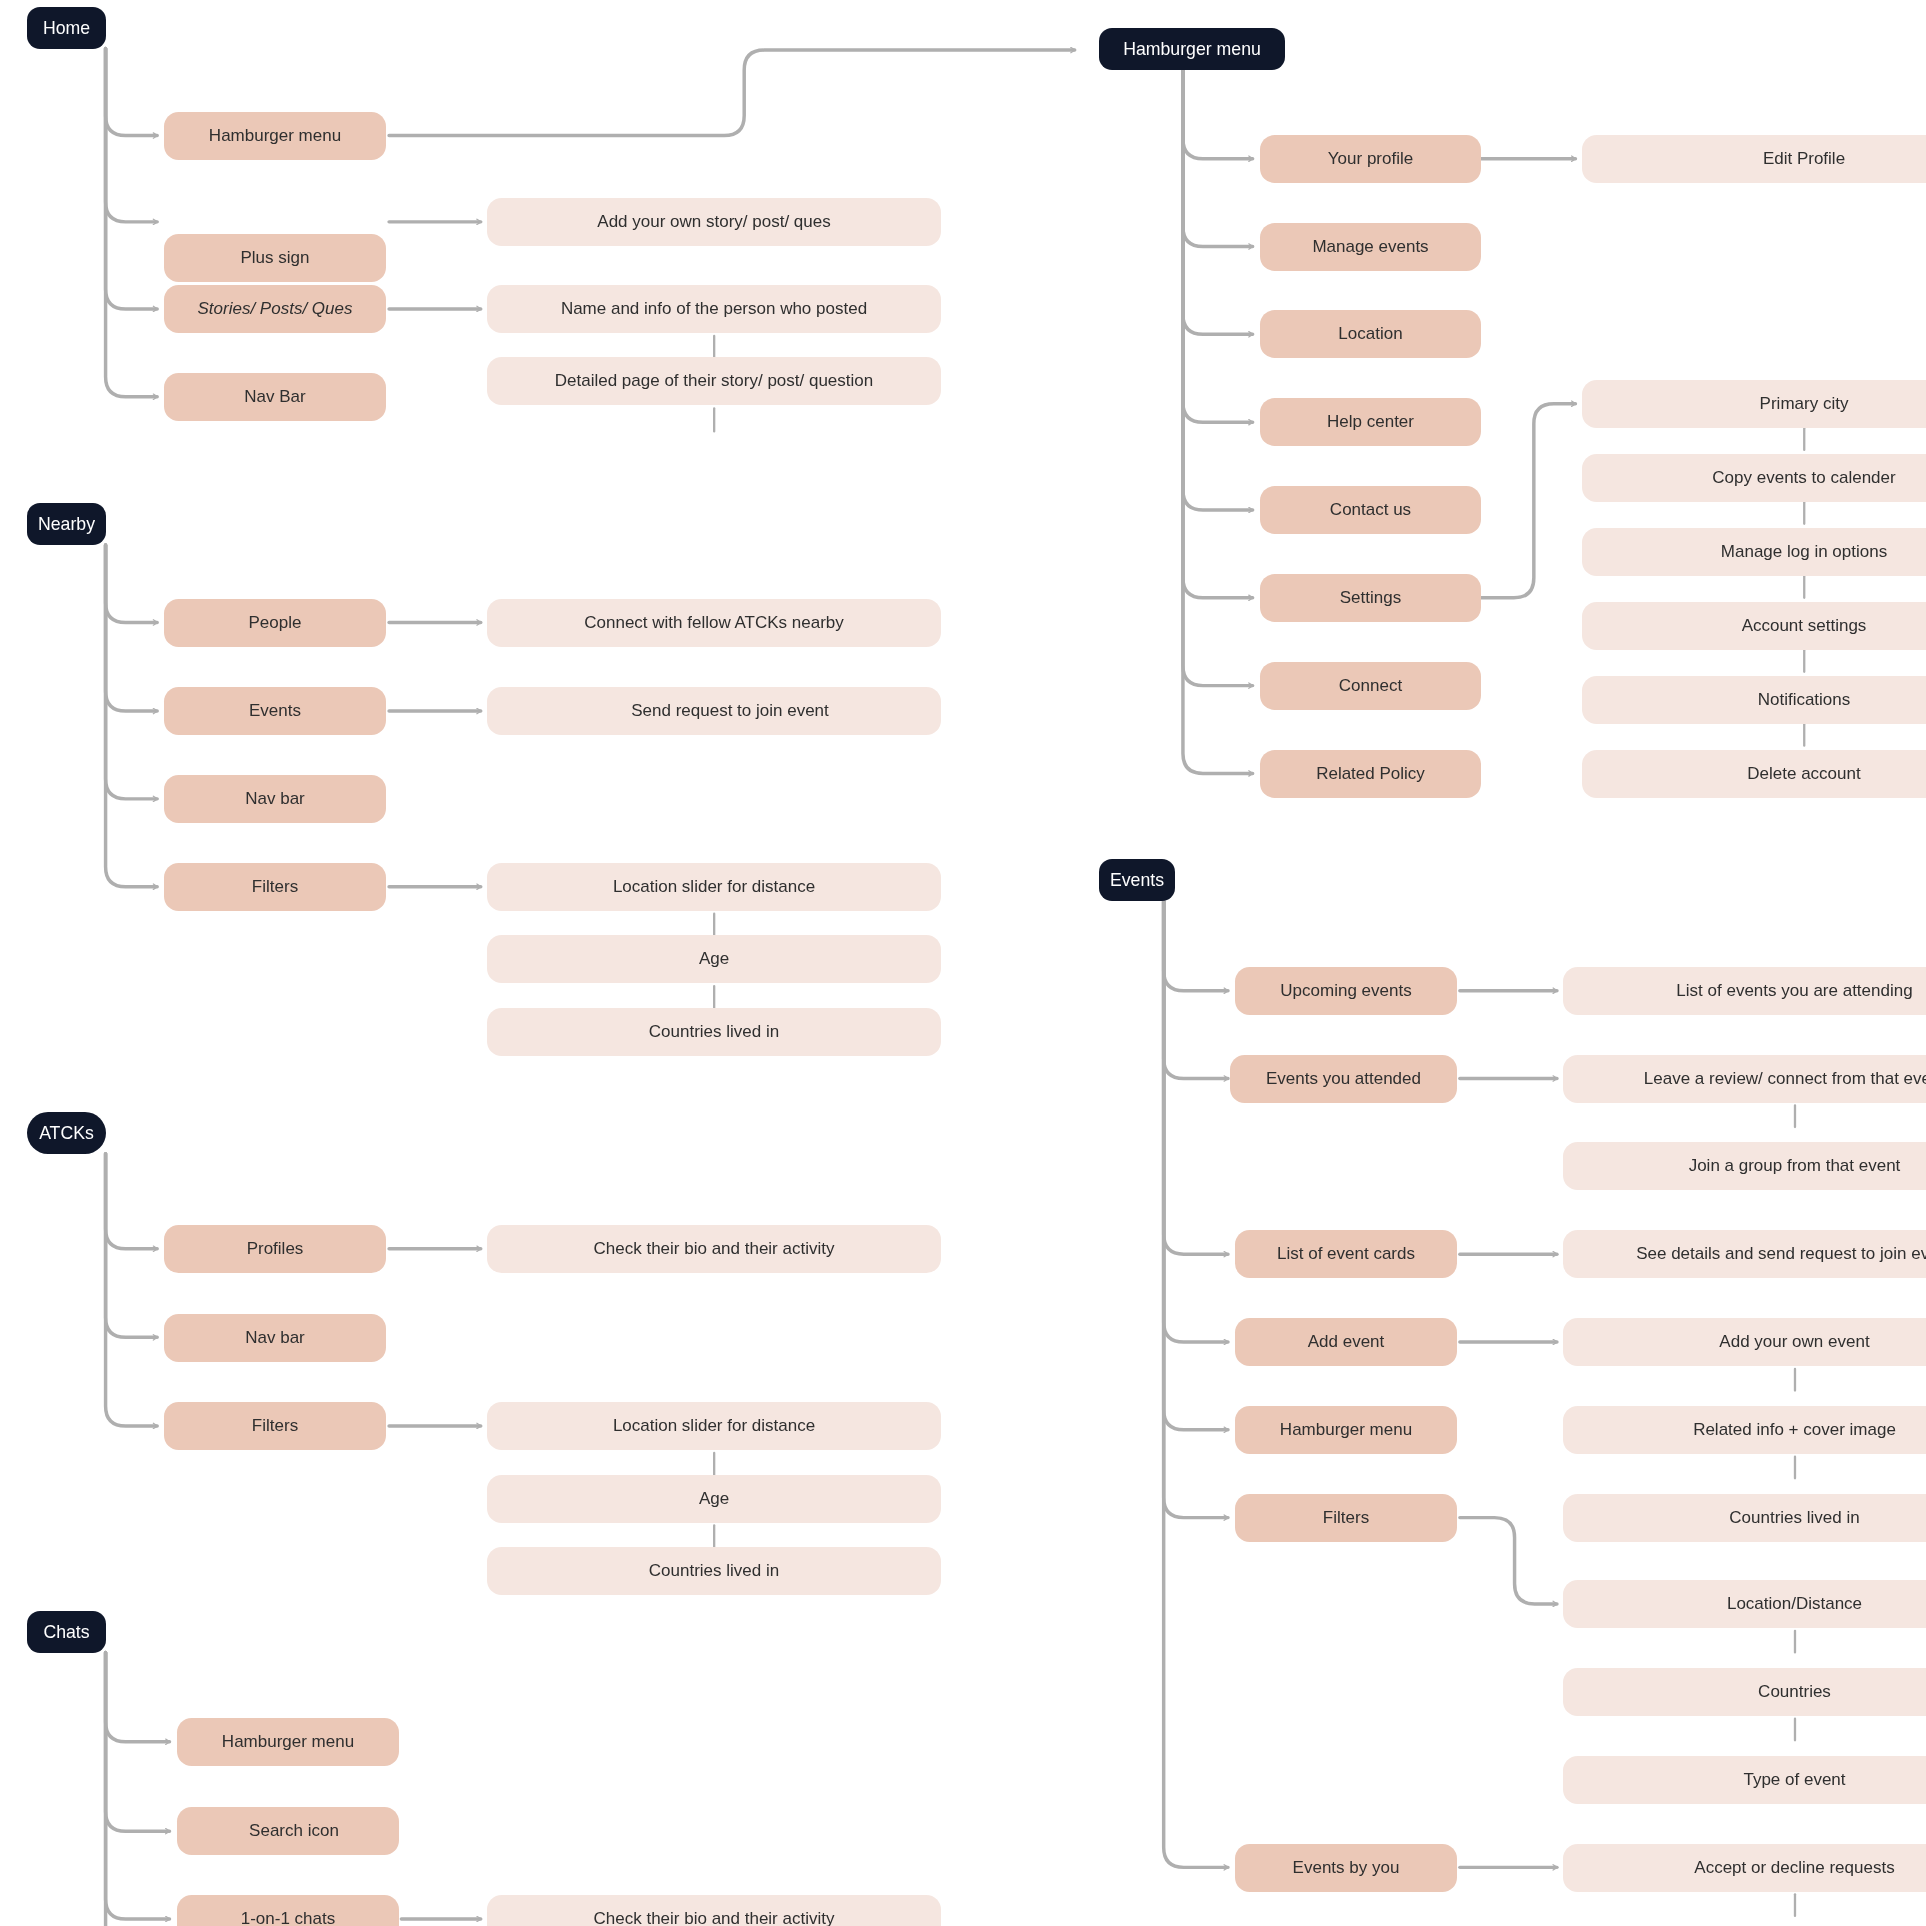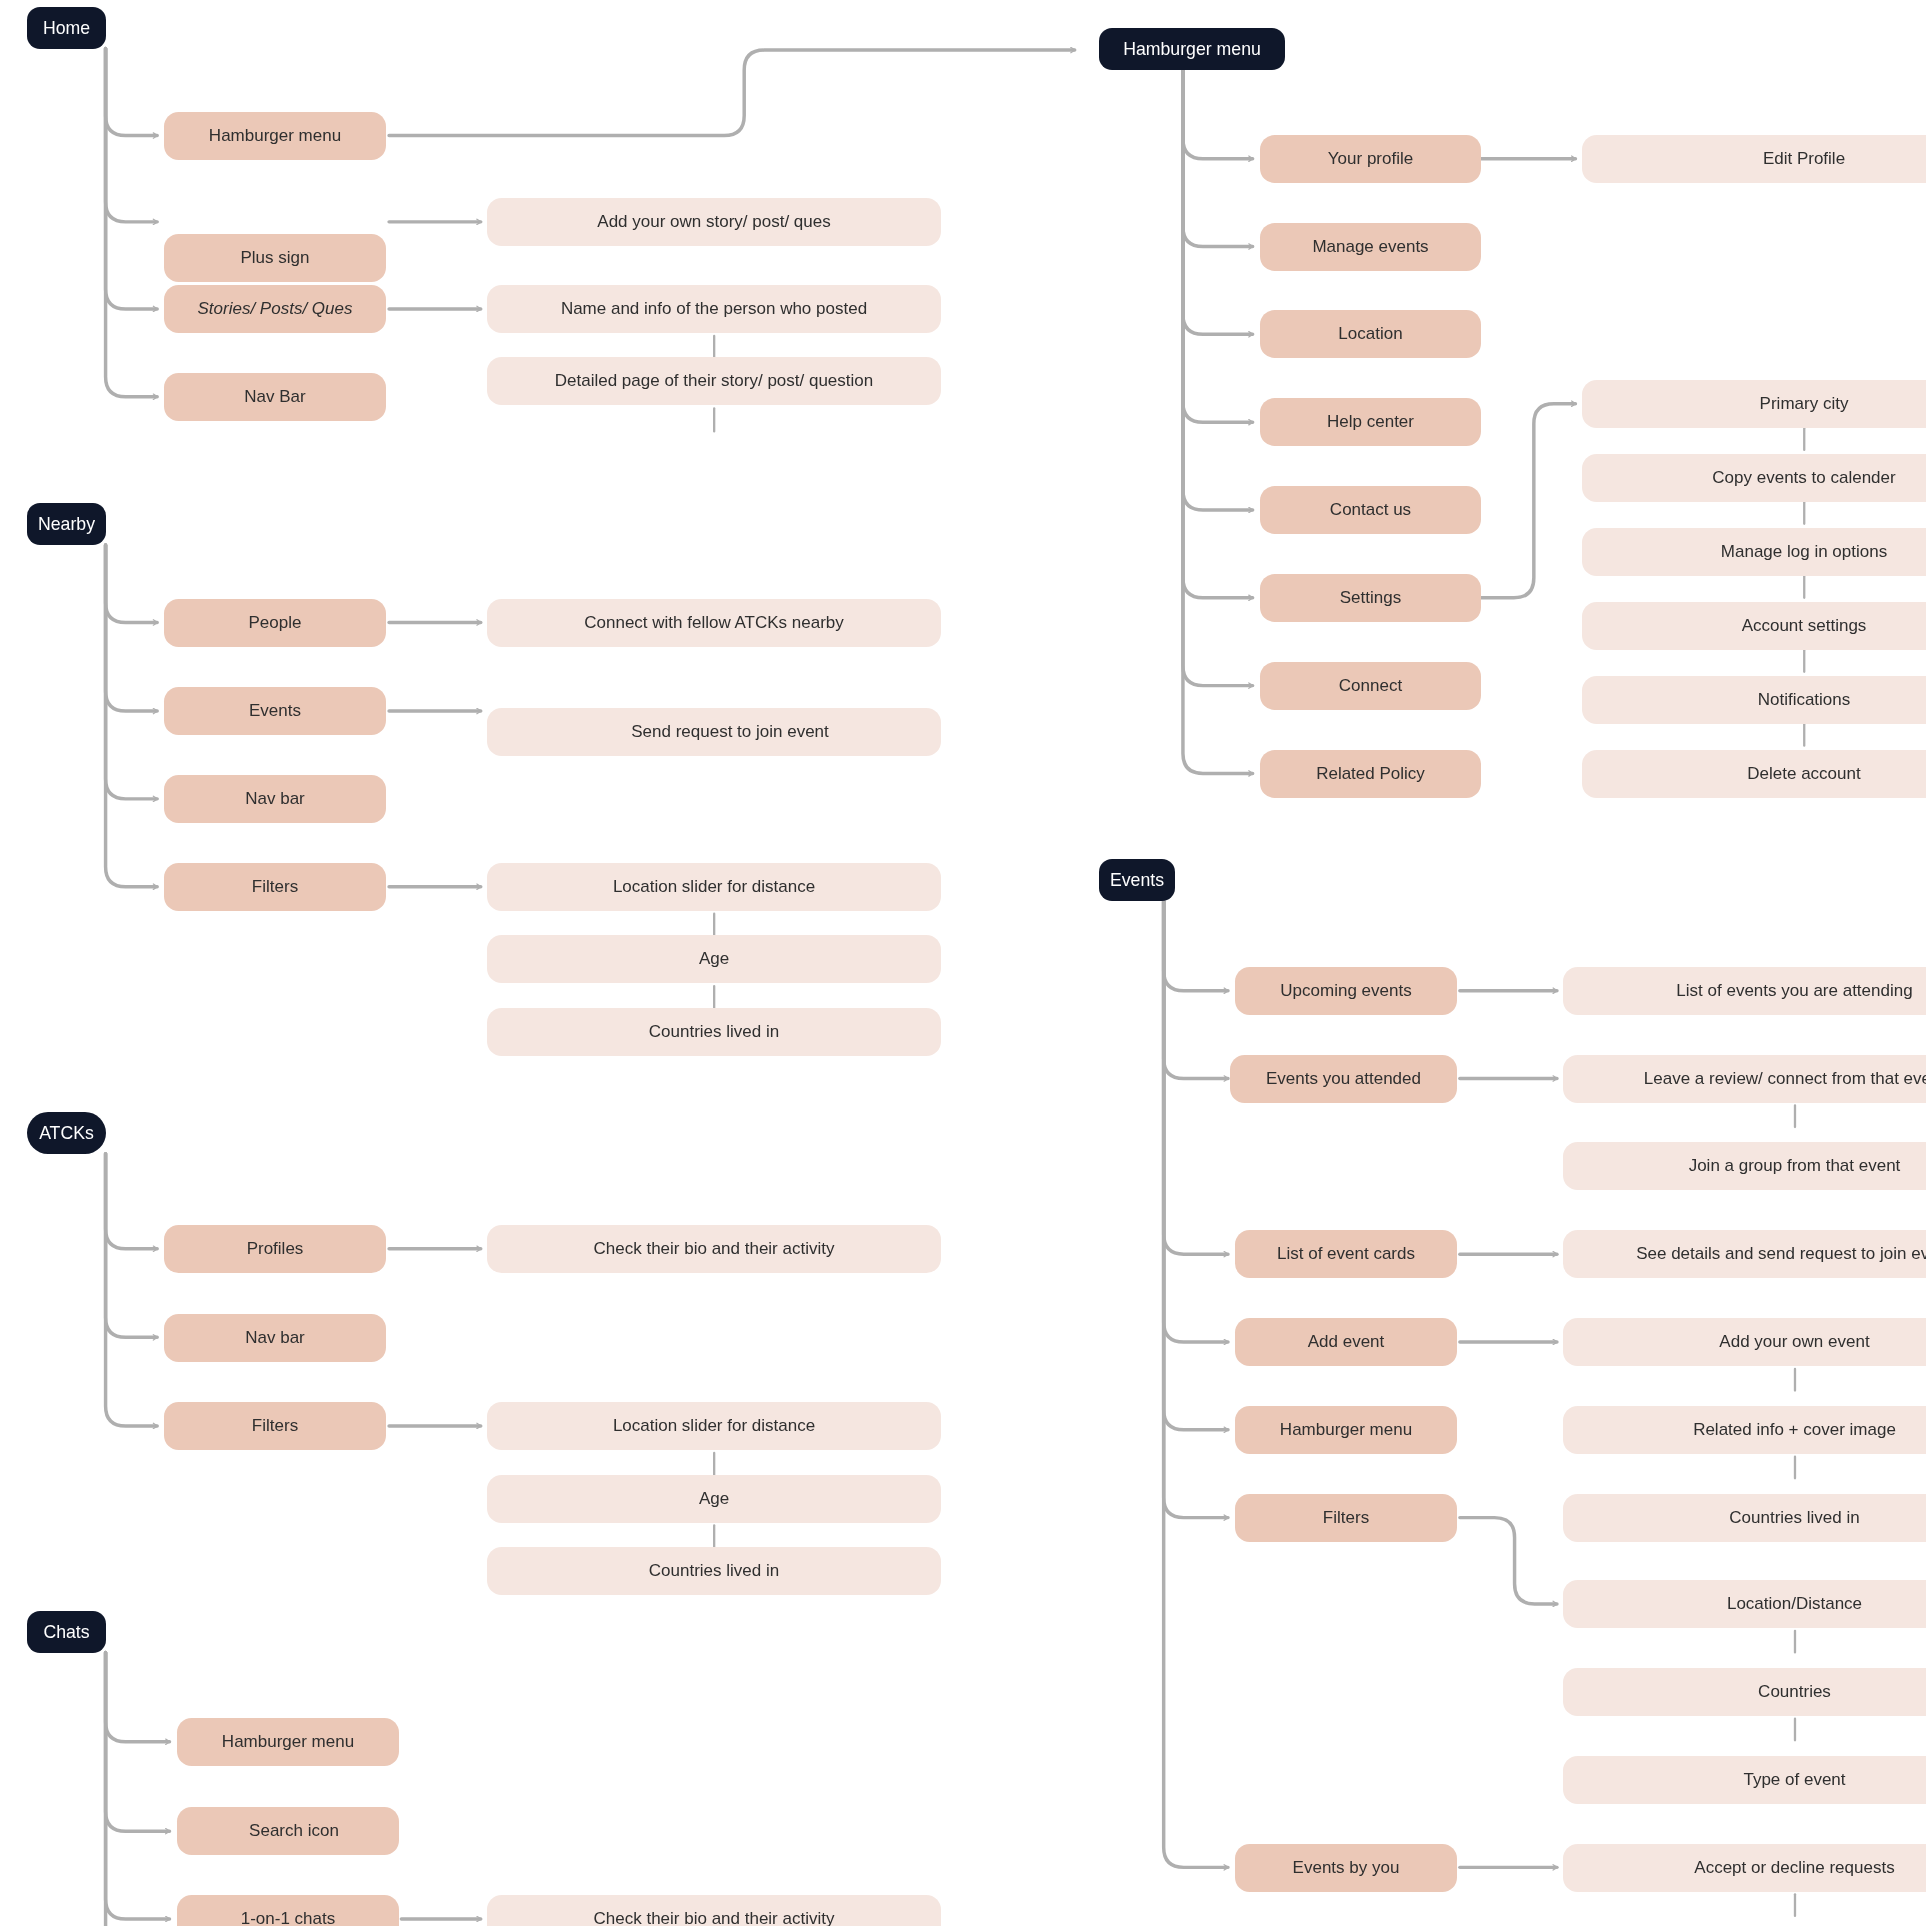"Send request to join event" div.node { top: 708px -> 687px }
